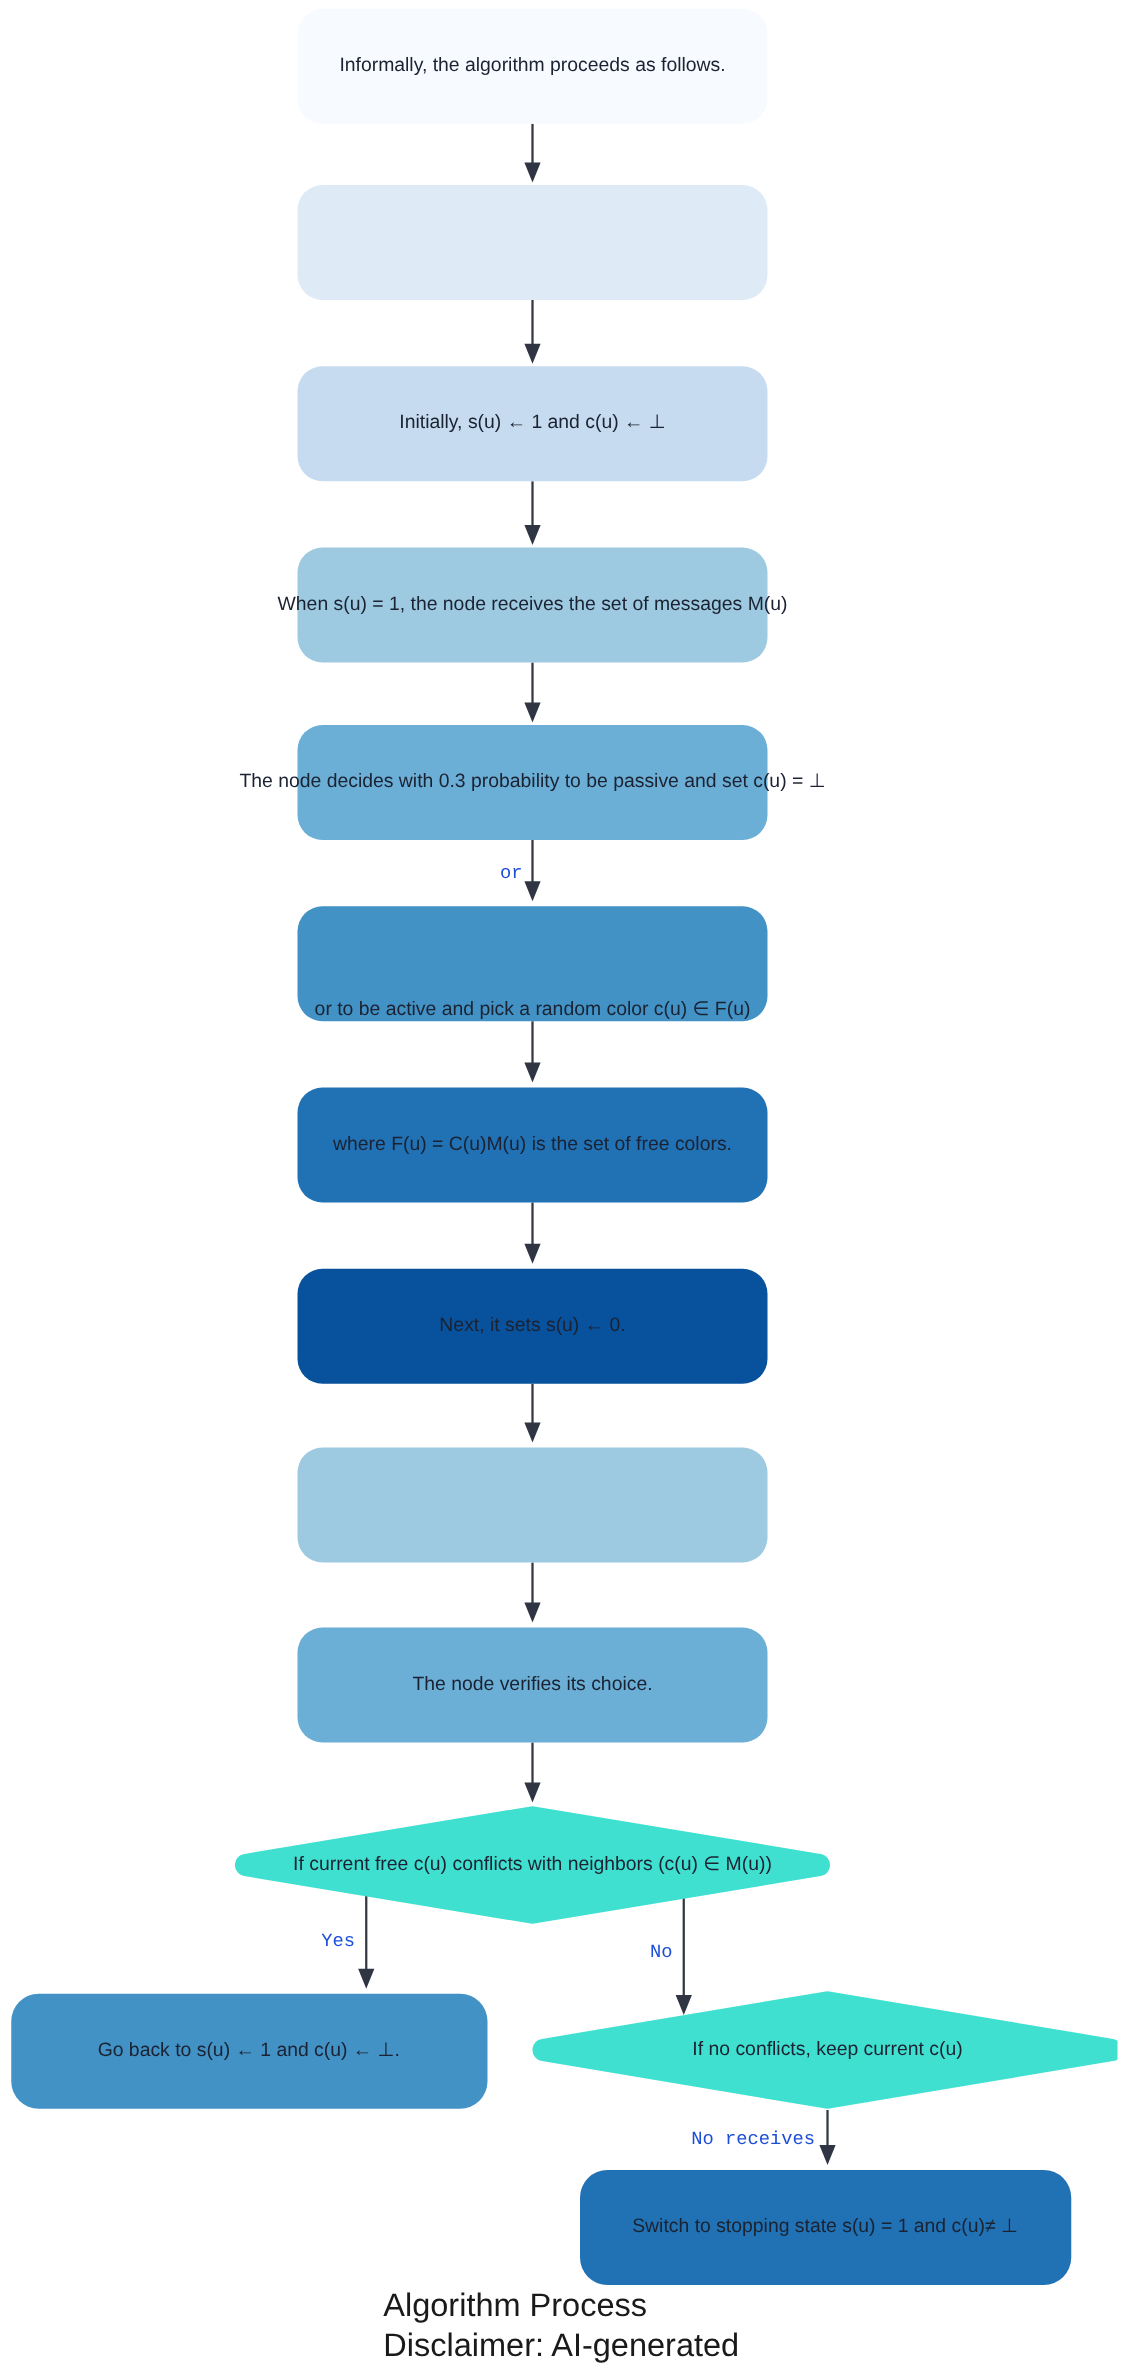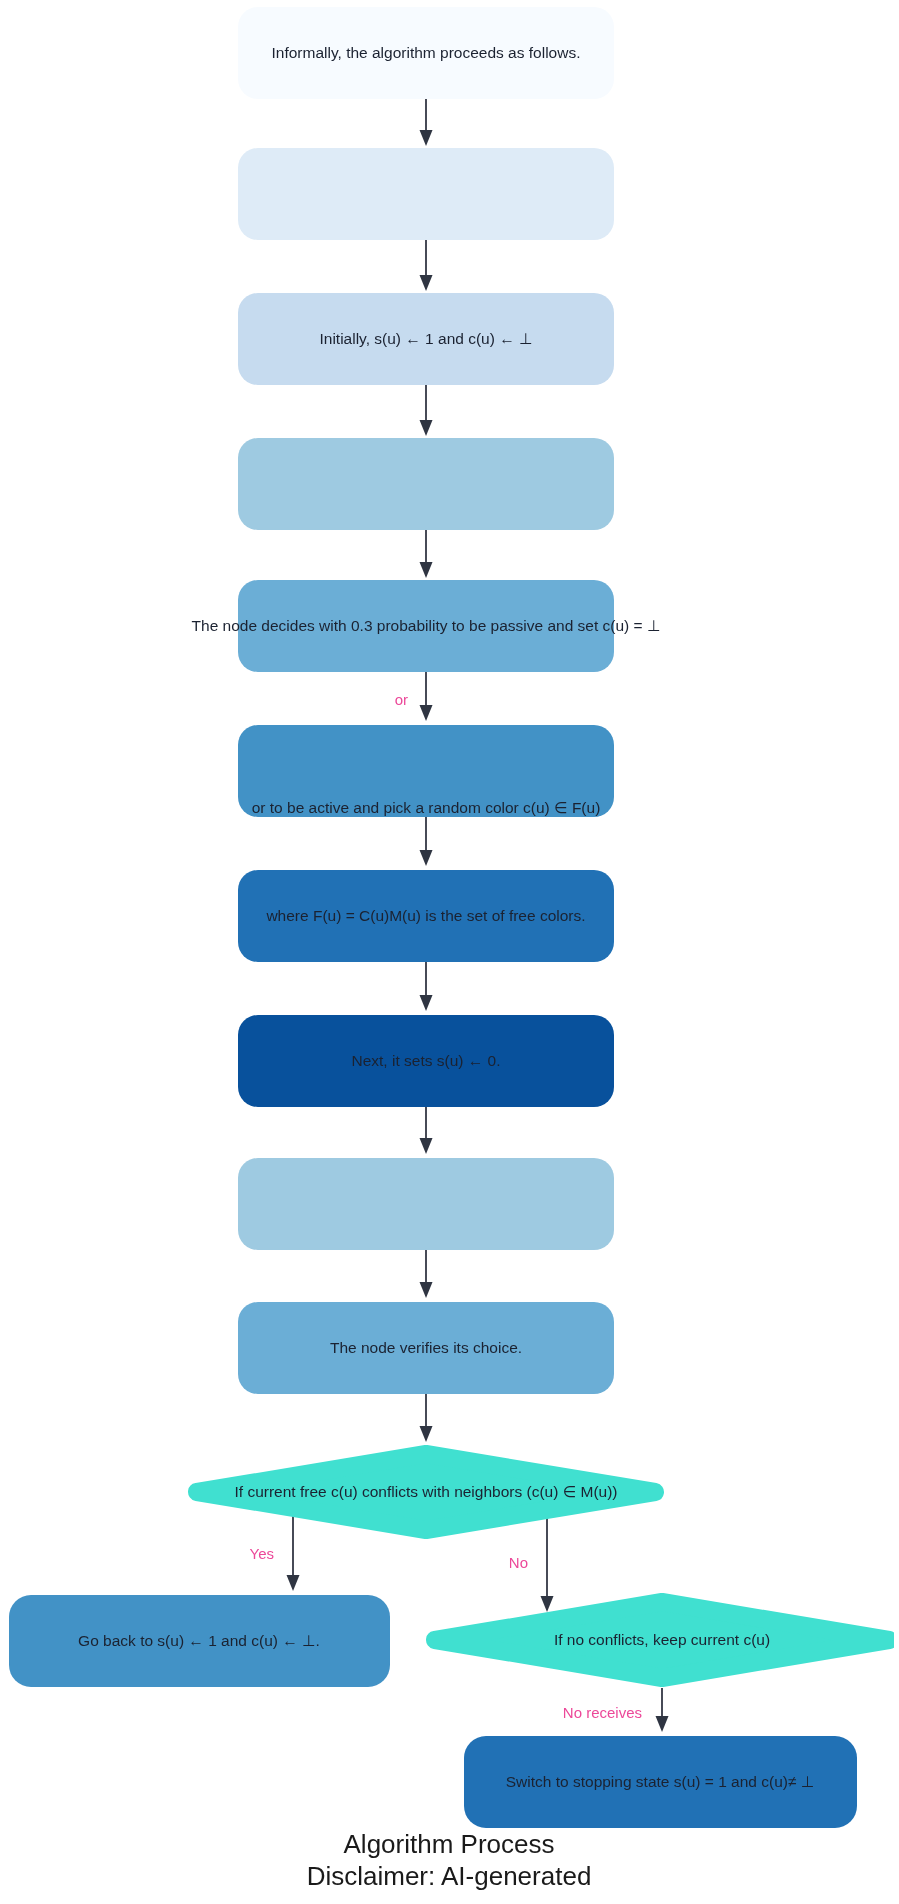"When s(u) = 1, the" div.node-label { html: none -> <div>When s(u) = 1, the node receives the set of messages M(u)</div> }
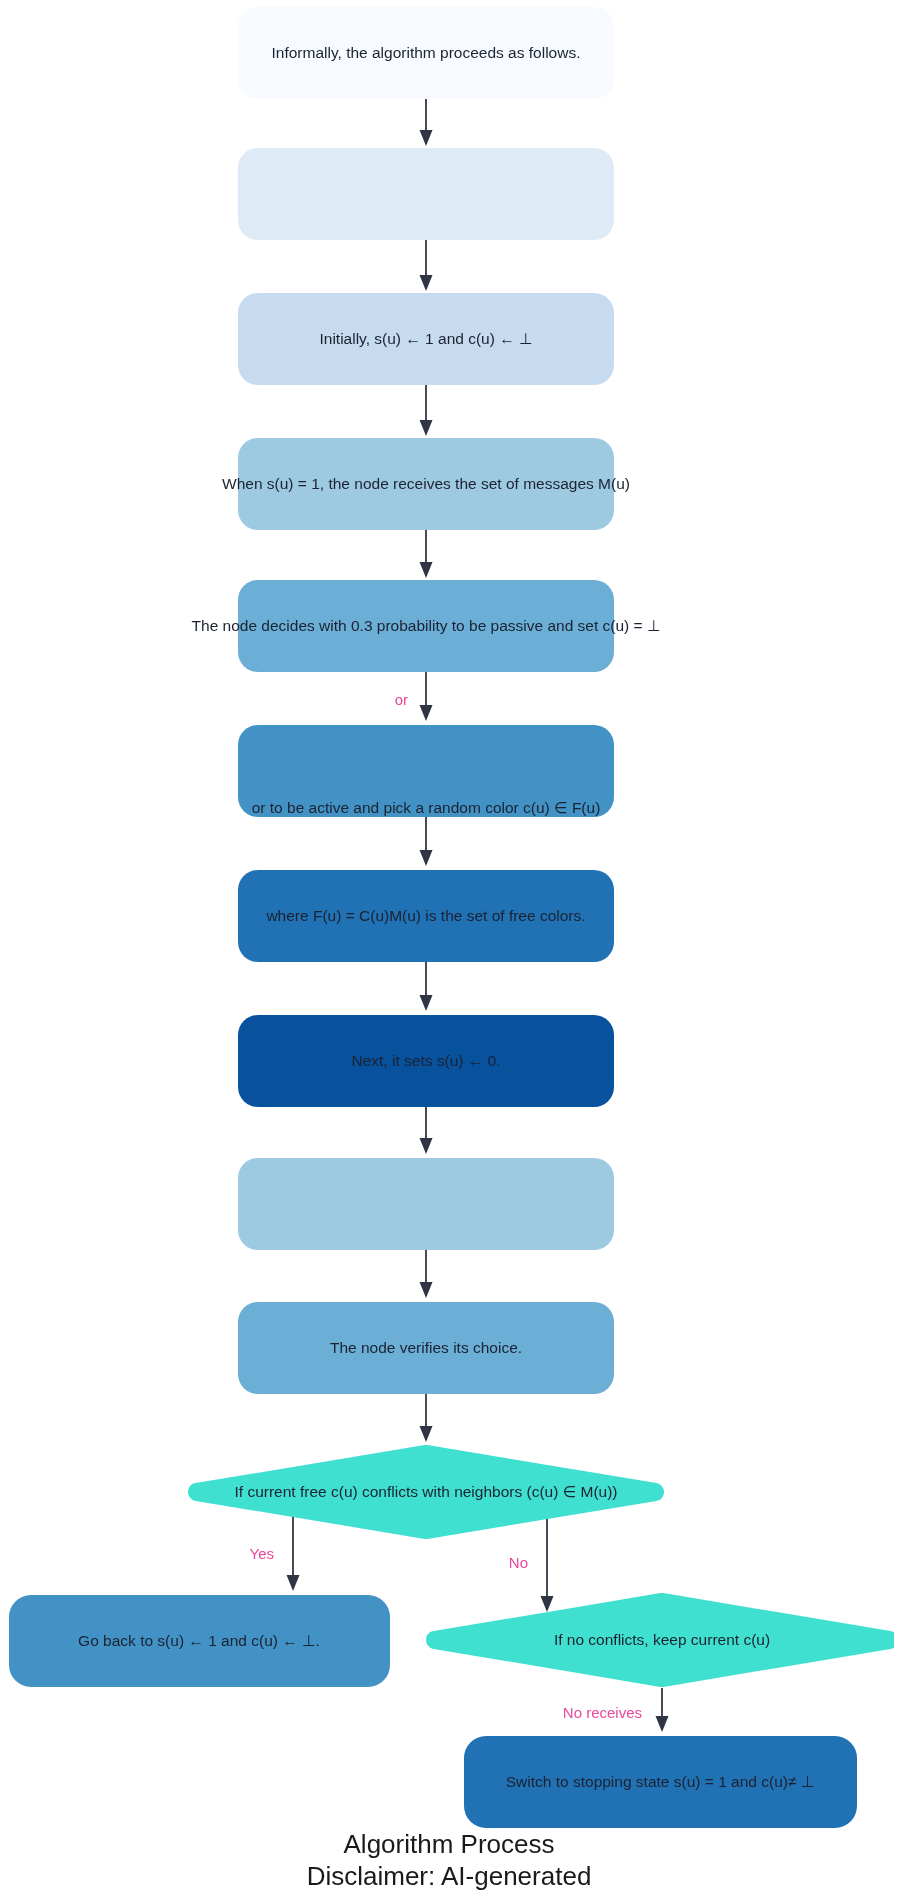"or" .edge-label { color: #ec4899 -> #1d4ed8; font-family: none -> Liberation Mono, monospace; padding-right: 16px -> 6px }
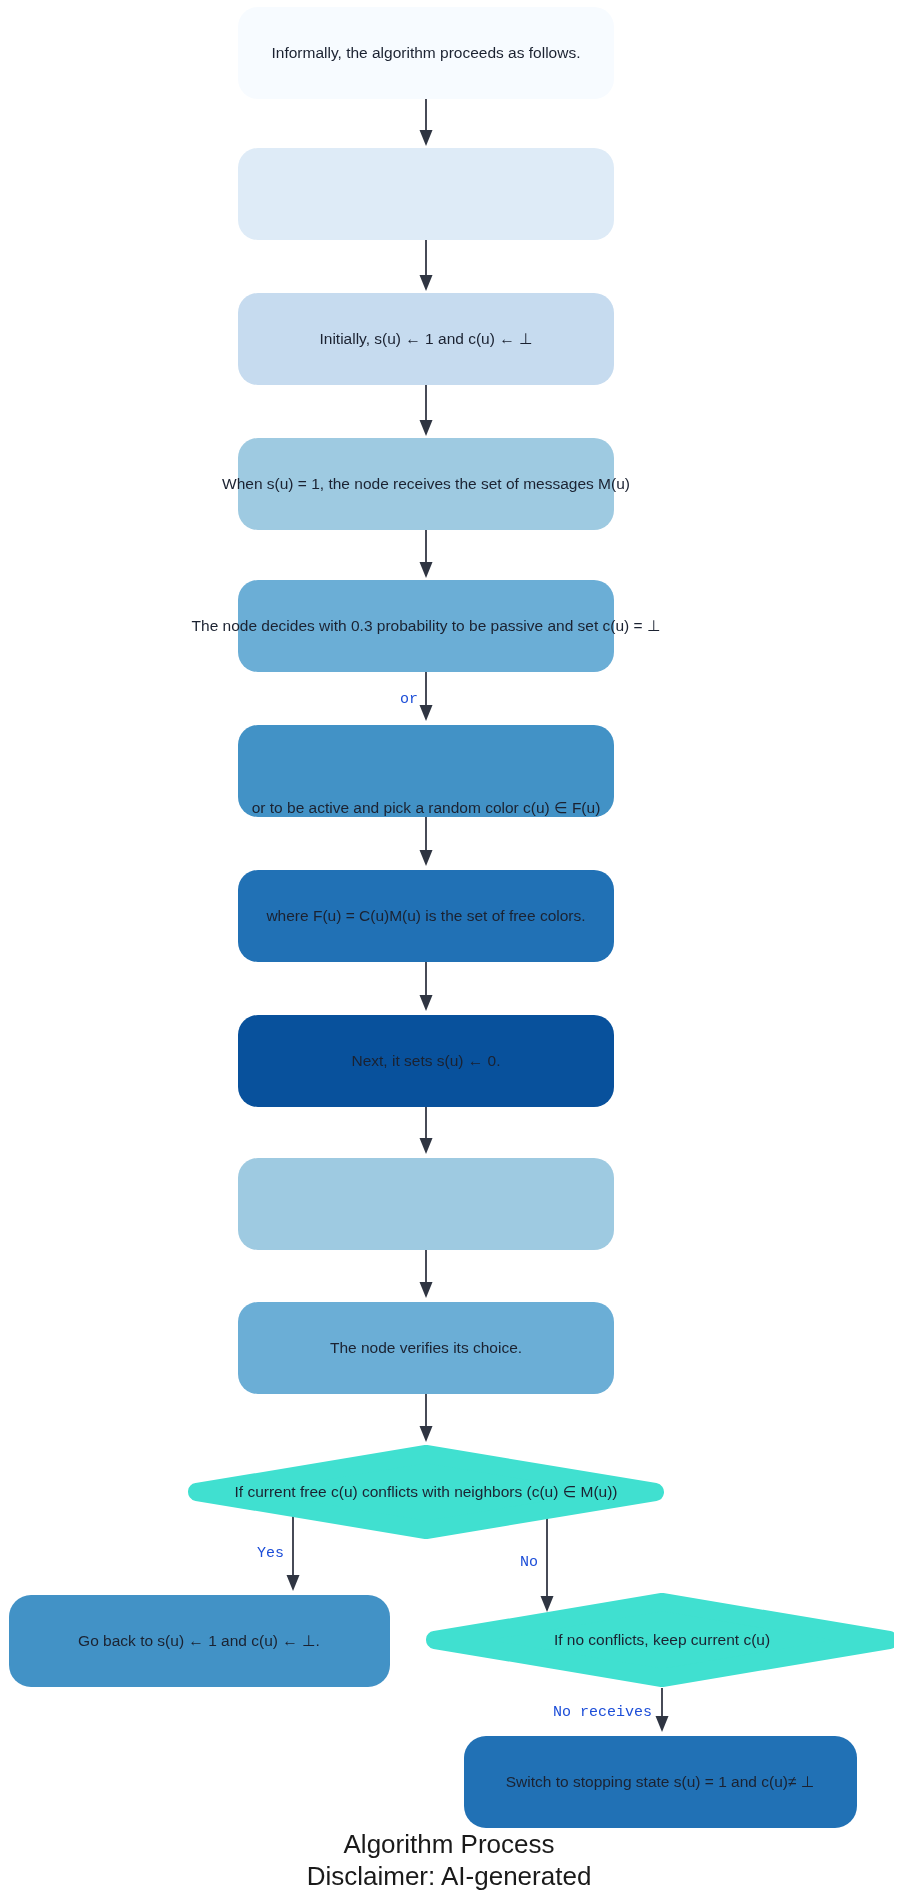"Algorithm Process" .caption { text-align: center -> none }
